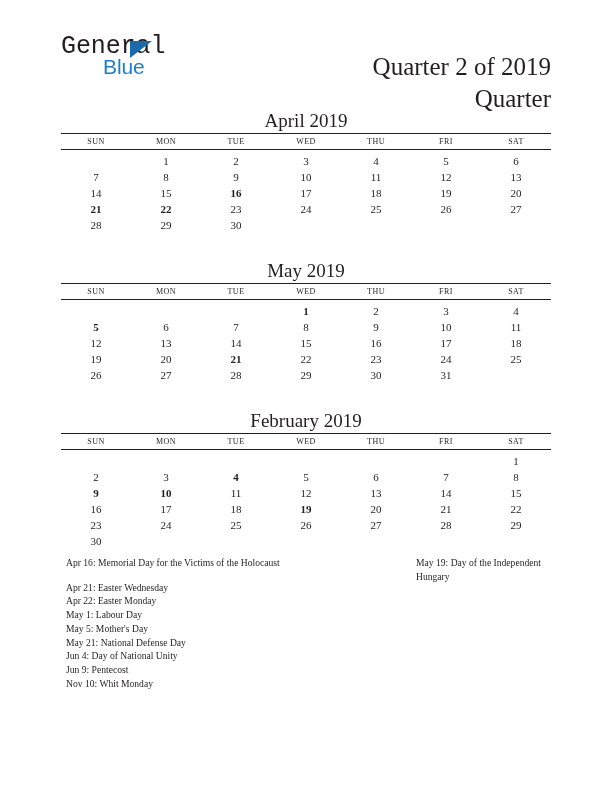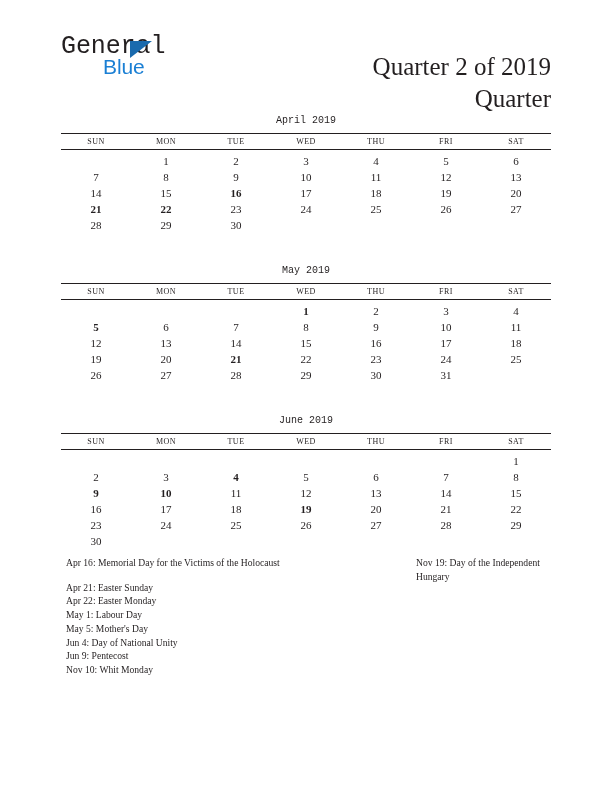"April 2019" .month-title { font-family: Liberation Mono, monospace -> Liberation Serif, serif; font-size: 10px -> 19px }
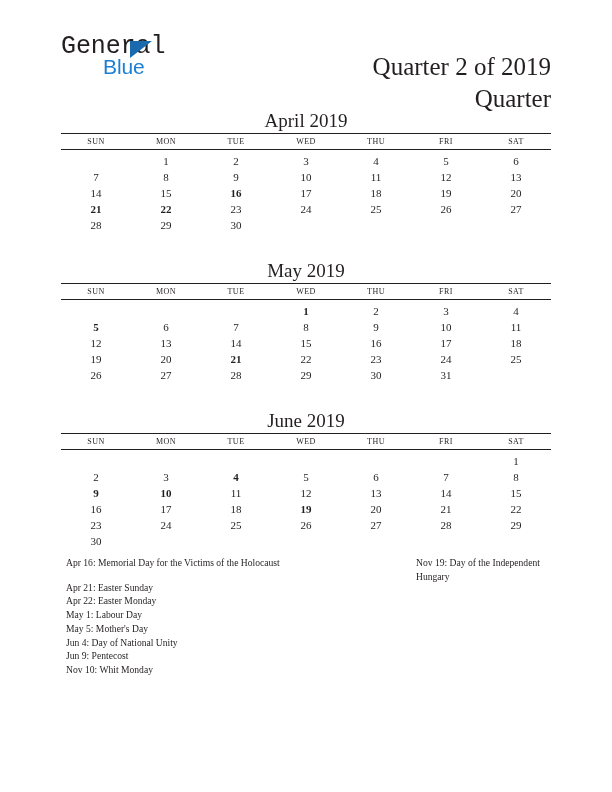"June 2019" div.month-title { text: June -> February }
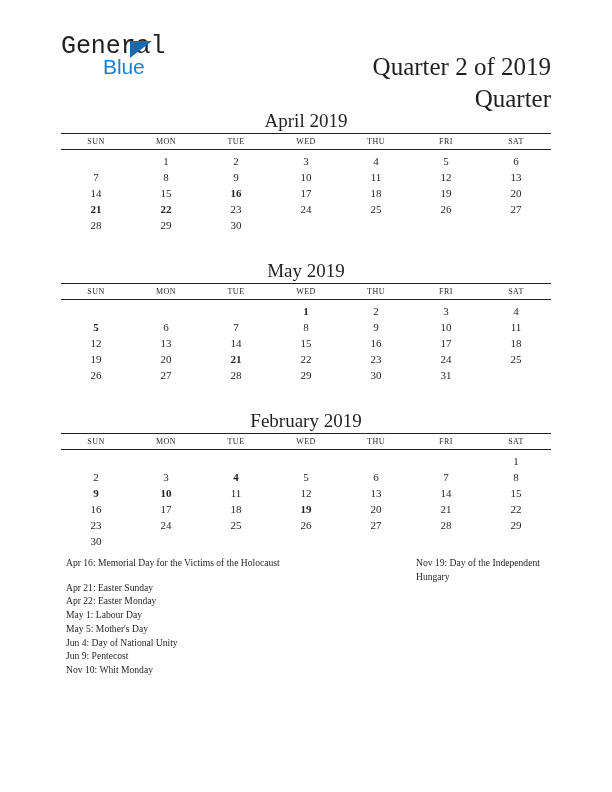"Nov 19: Day of the" div.legend-item { text: Nov -> May }
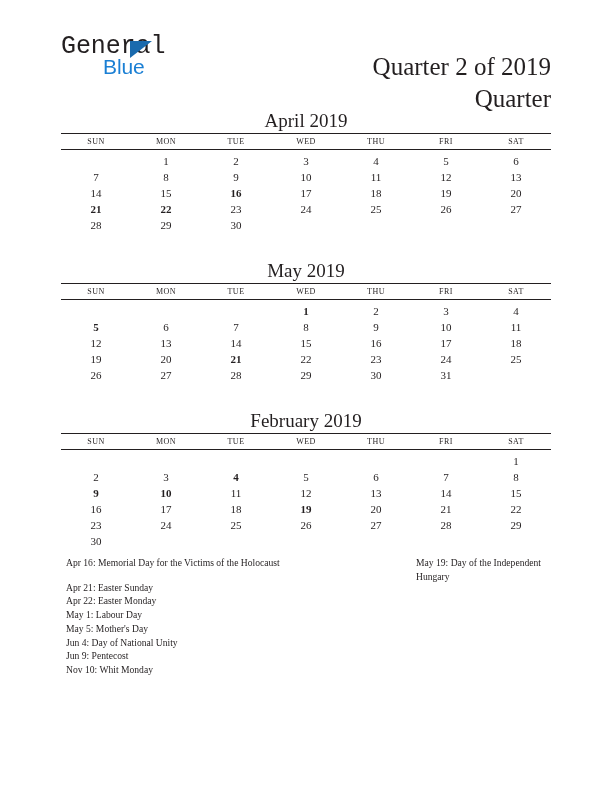"Apr 21: Easter Sunday" div.legend-item { text: Sunday -> Wednesday }
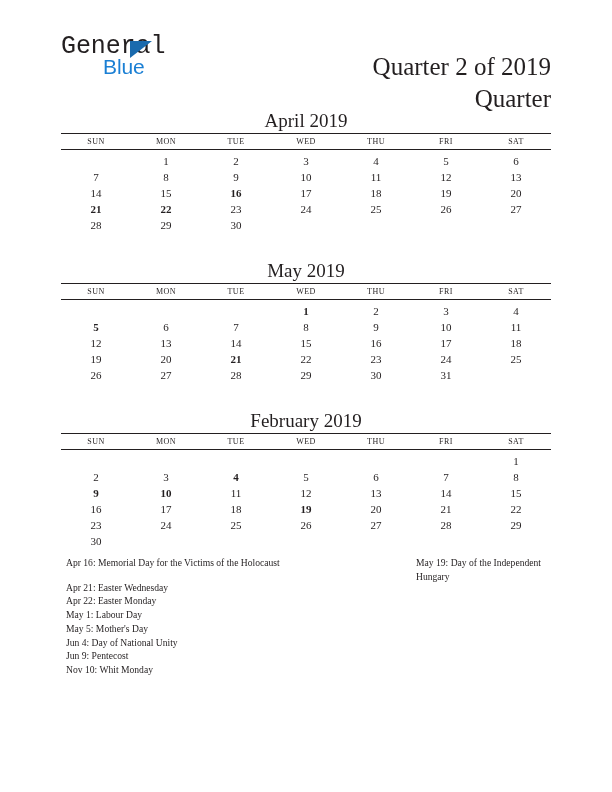"May 21: National Defense Day" div.legend-item { html: none -> <div>May 21: National Defense Day</div> }
